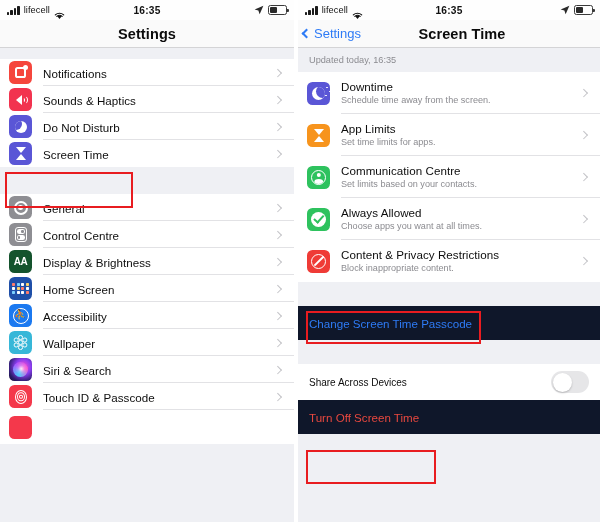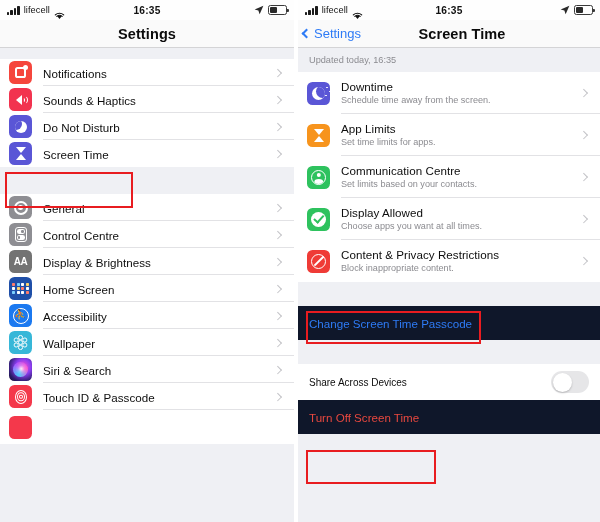"Display Allowed" span.row-title { text: Display -> Always }
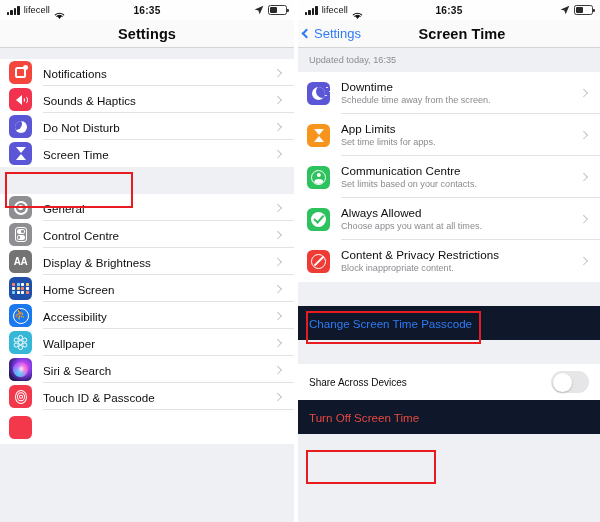"AA" .ic-aa { background: #737373 -> #14532d }
